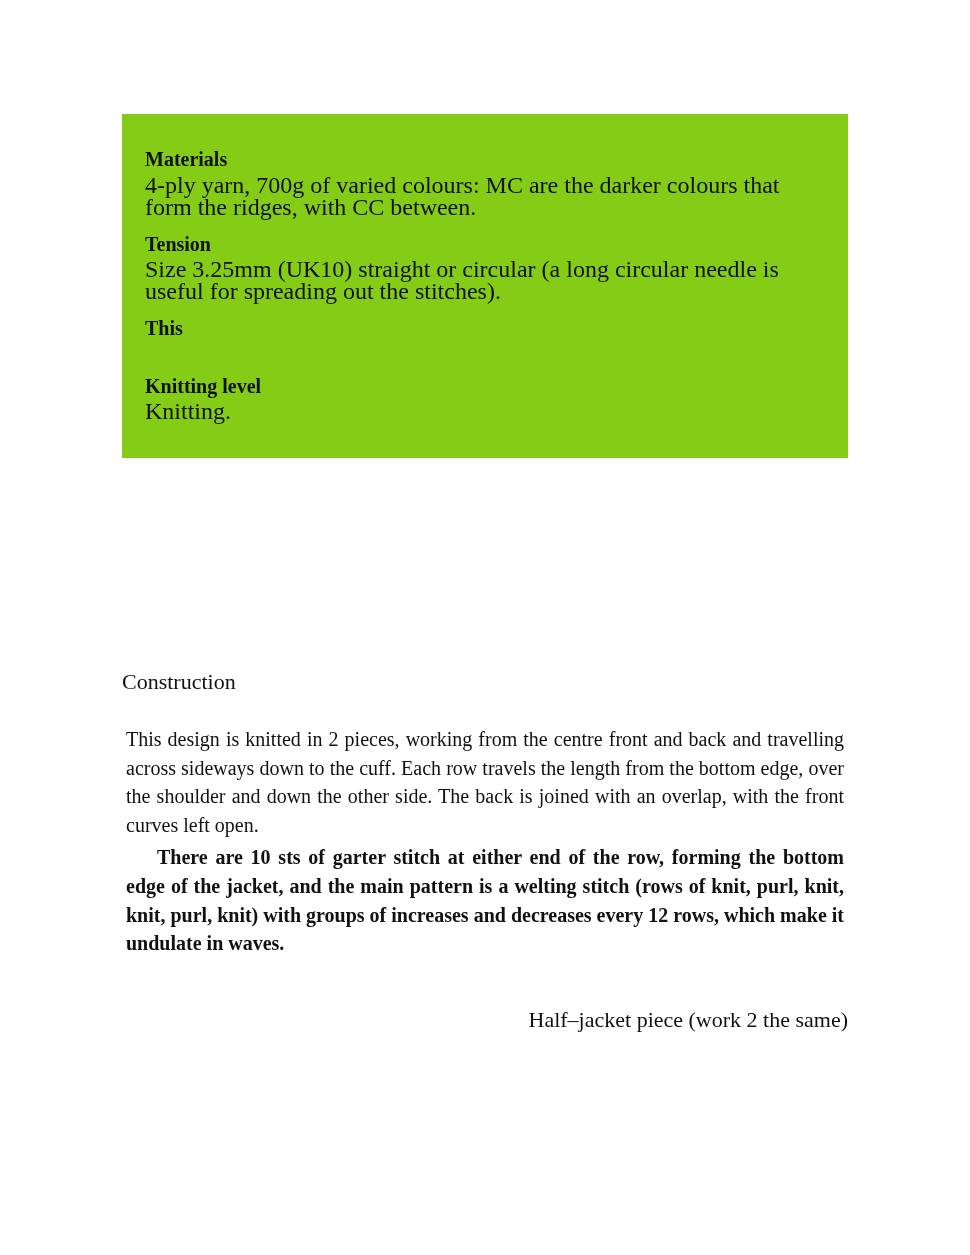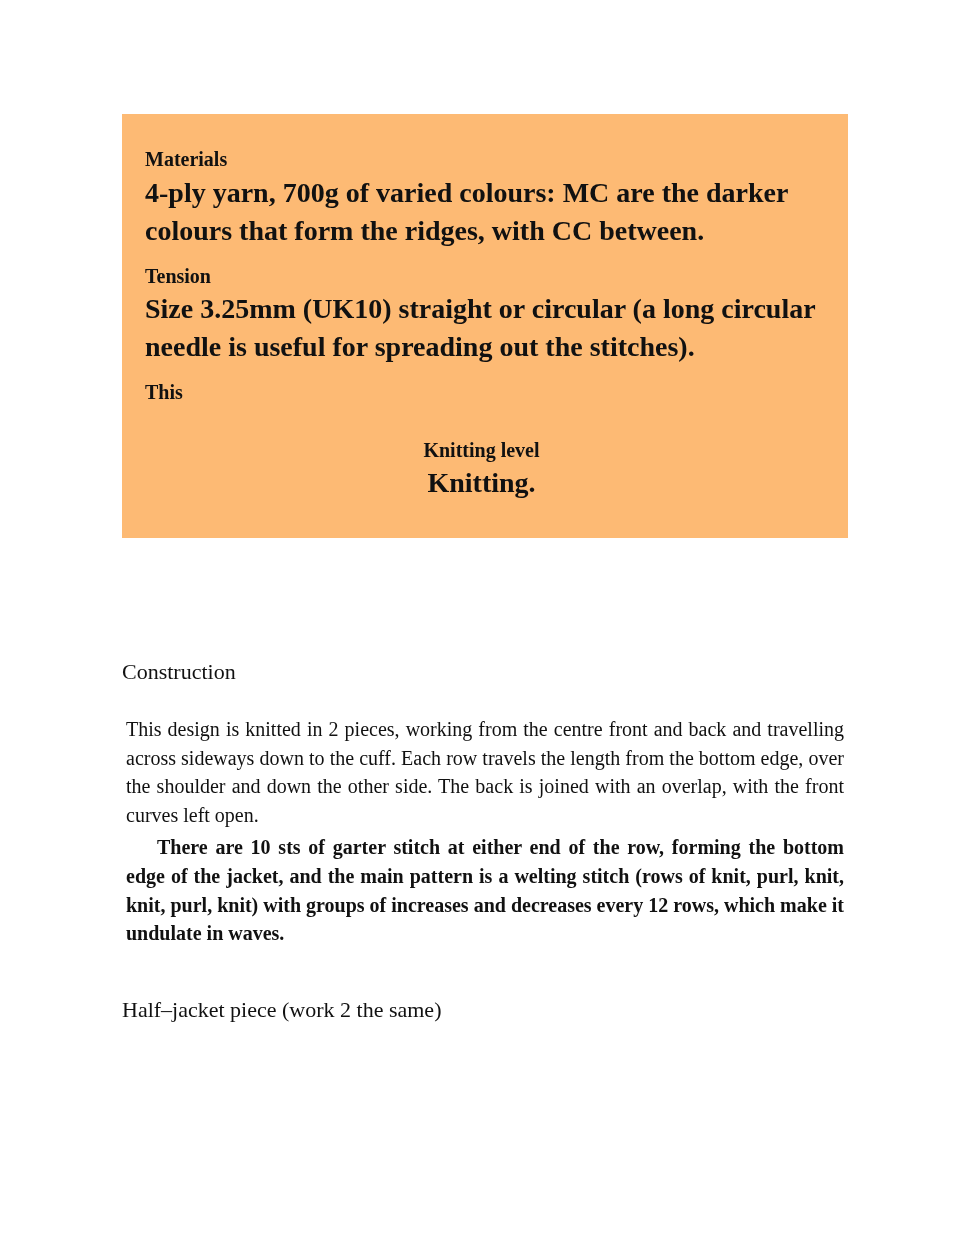"Materials" div.info-panel { background-color: #fdba74 -> #84cc16 }
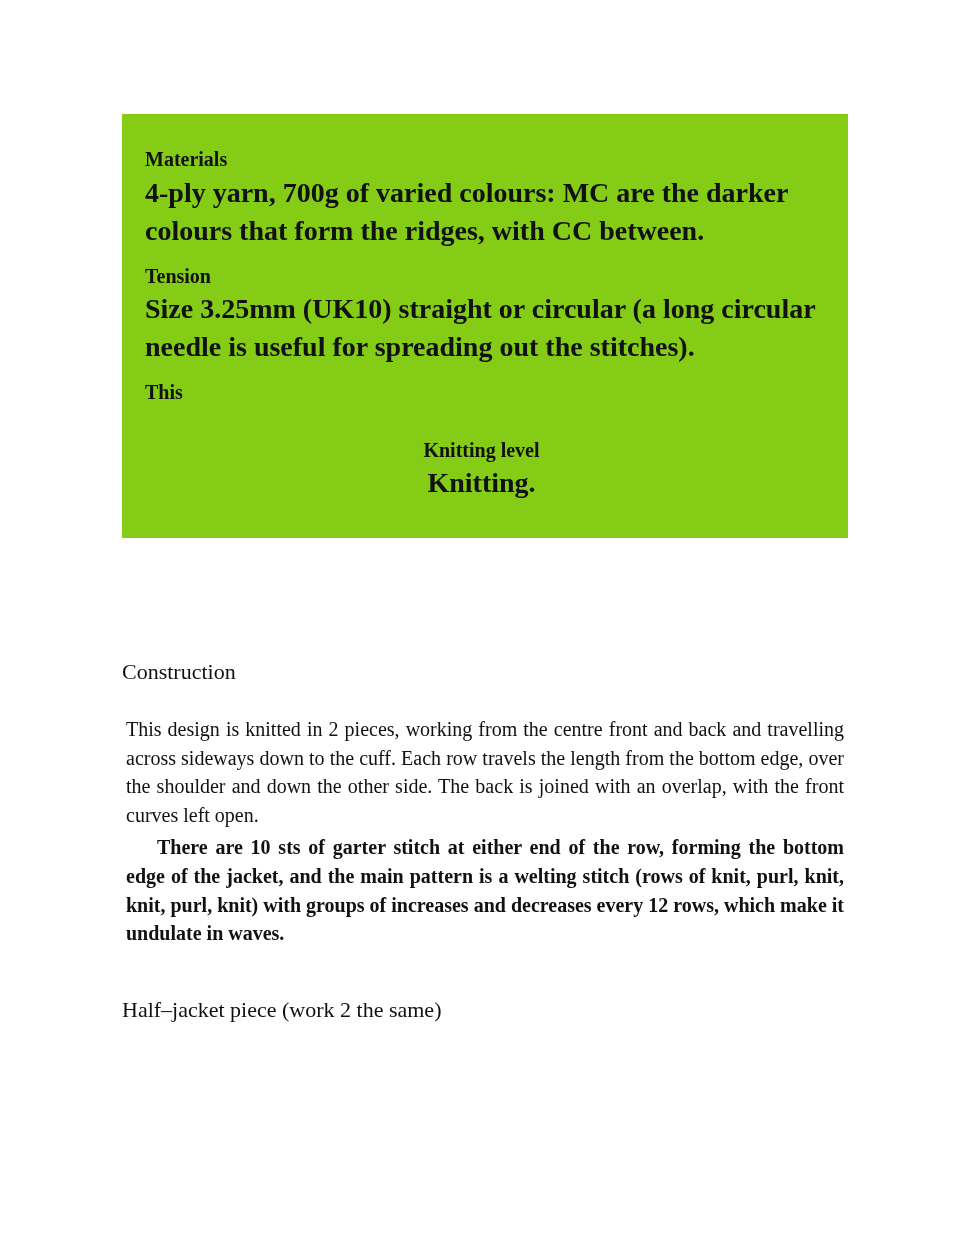"4-ply yarn, 700g of varied" .ibox-body { font-size: 28px -> 24px; font-weight: bold -> none; line-height: 38px -> 22px }
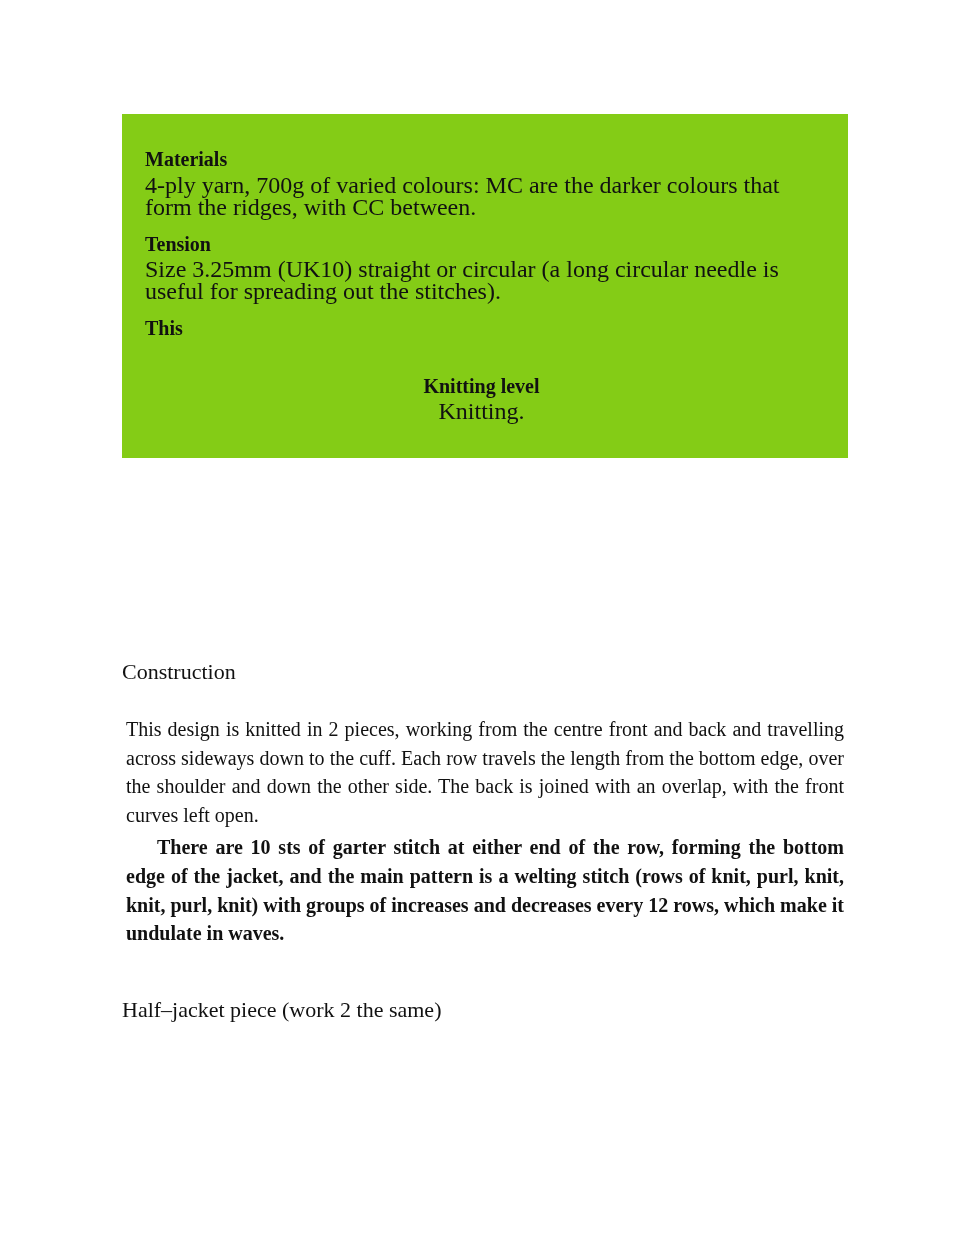"Knitting level" .ibox-section.spaced { text-align: center -> none }
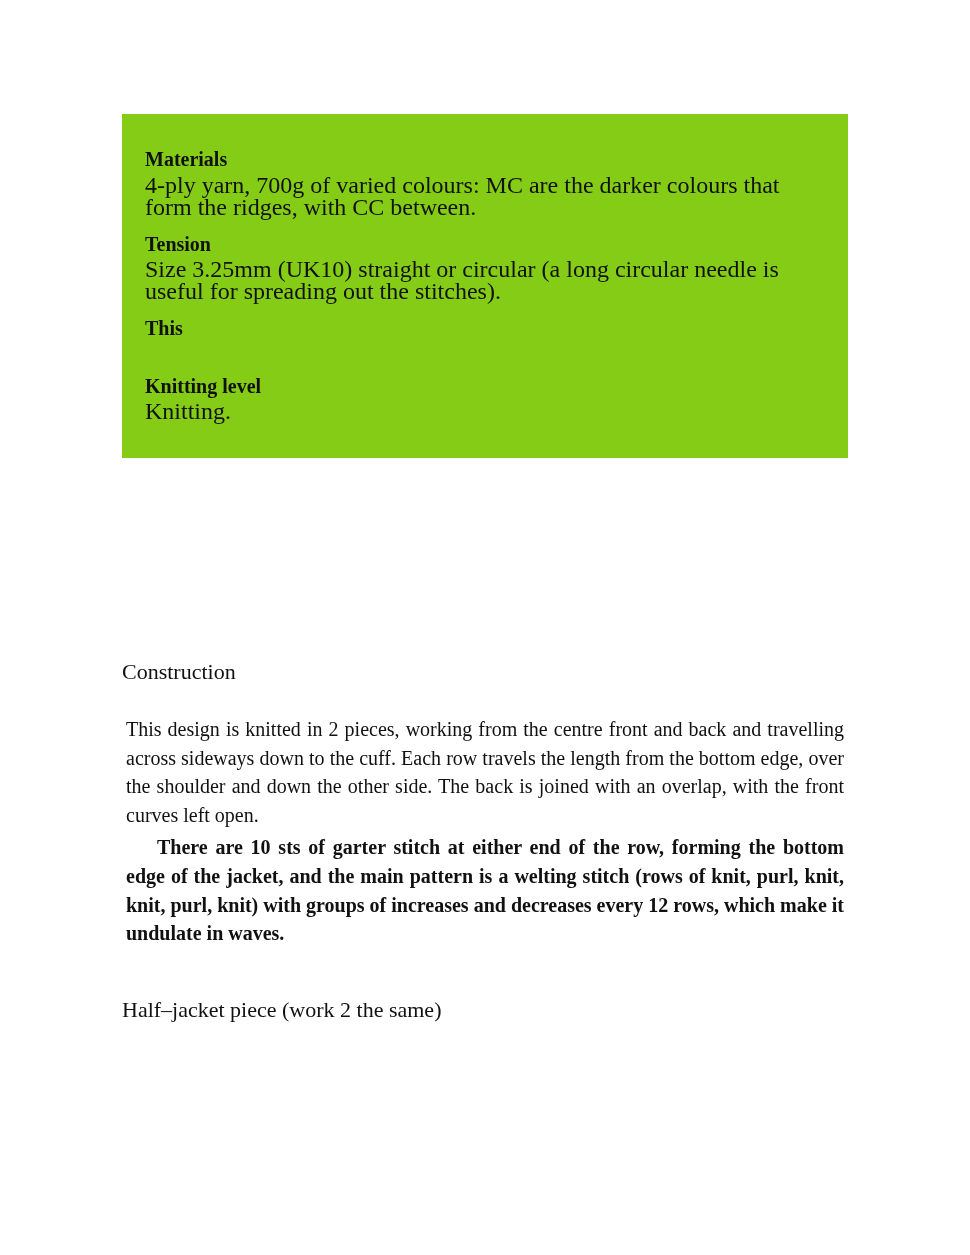"Construction" .section-heading { margin: 24px 0 28px 0 -> 34px 0 28px 0 }
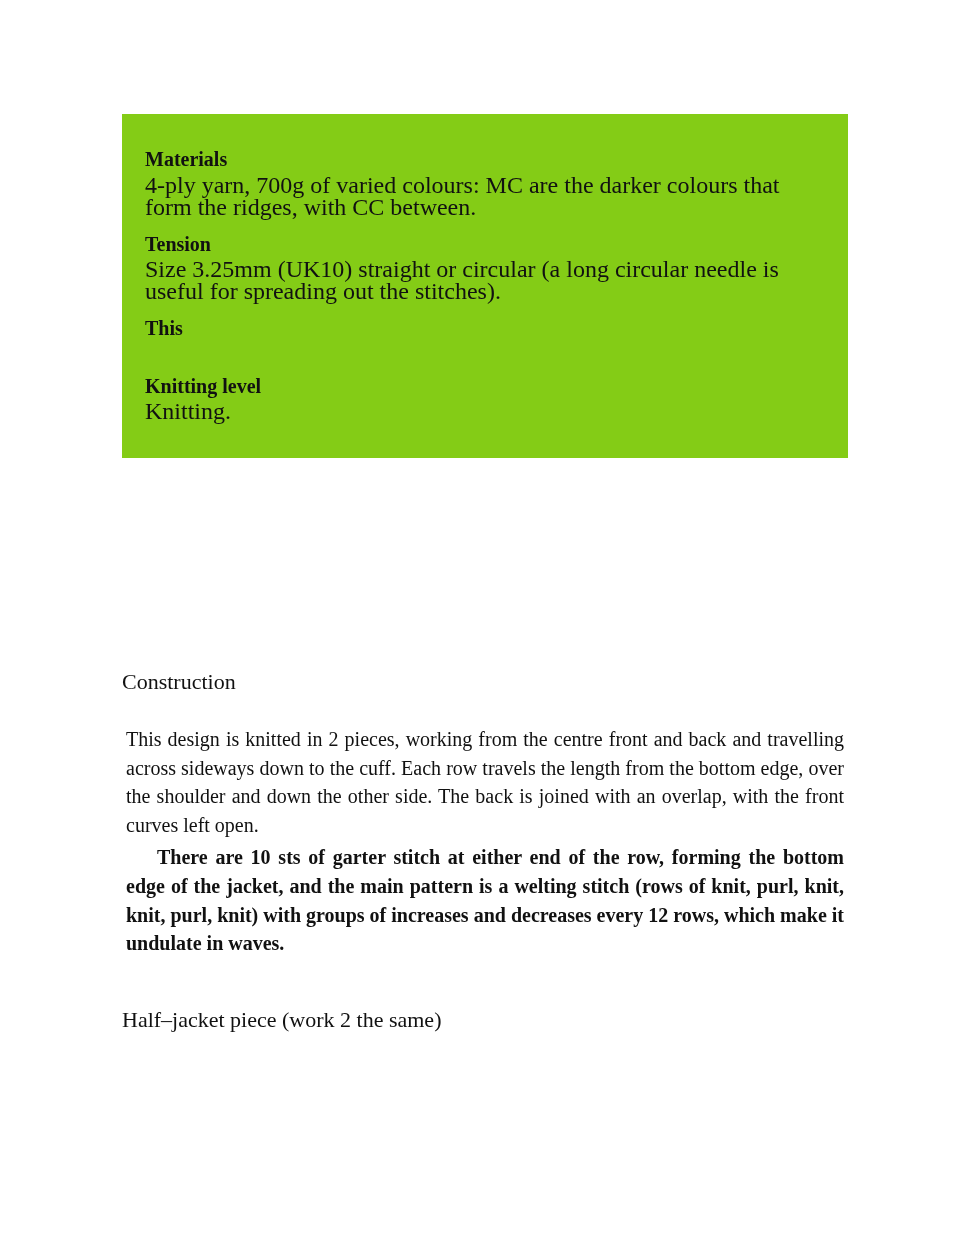"Half–jacket piece (work 2 the" .sub-heading { text-align: none -> right }
